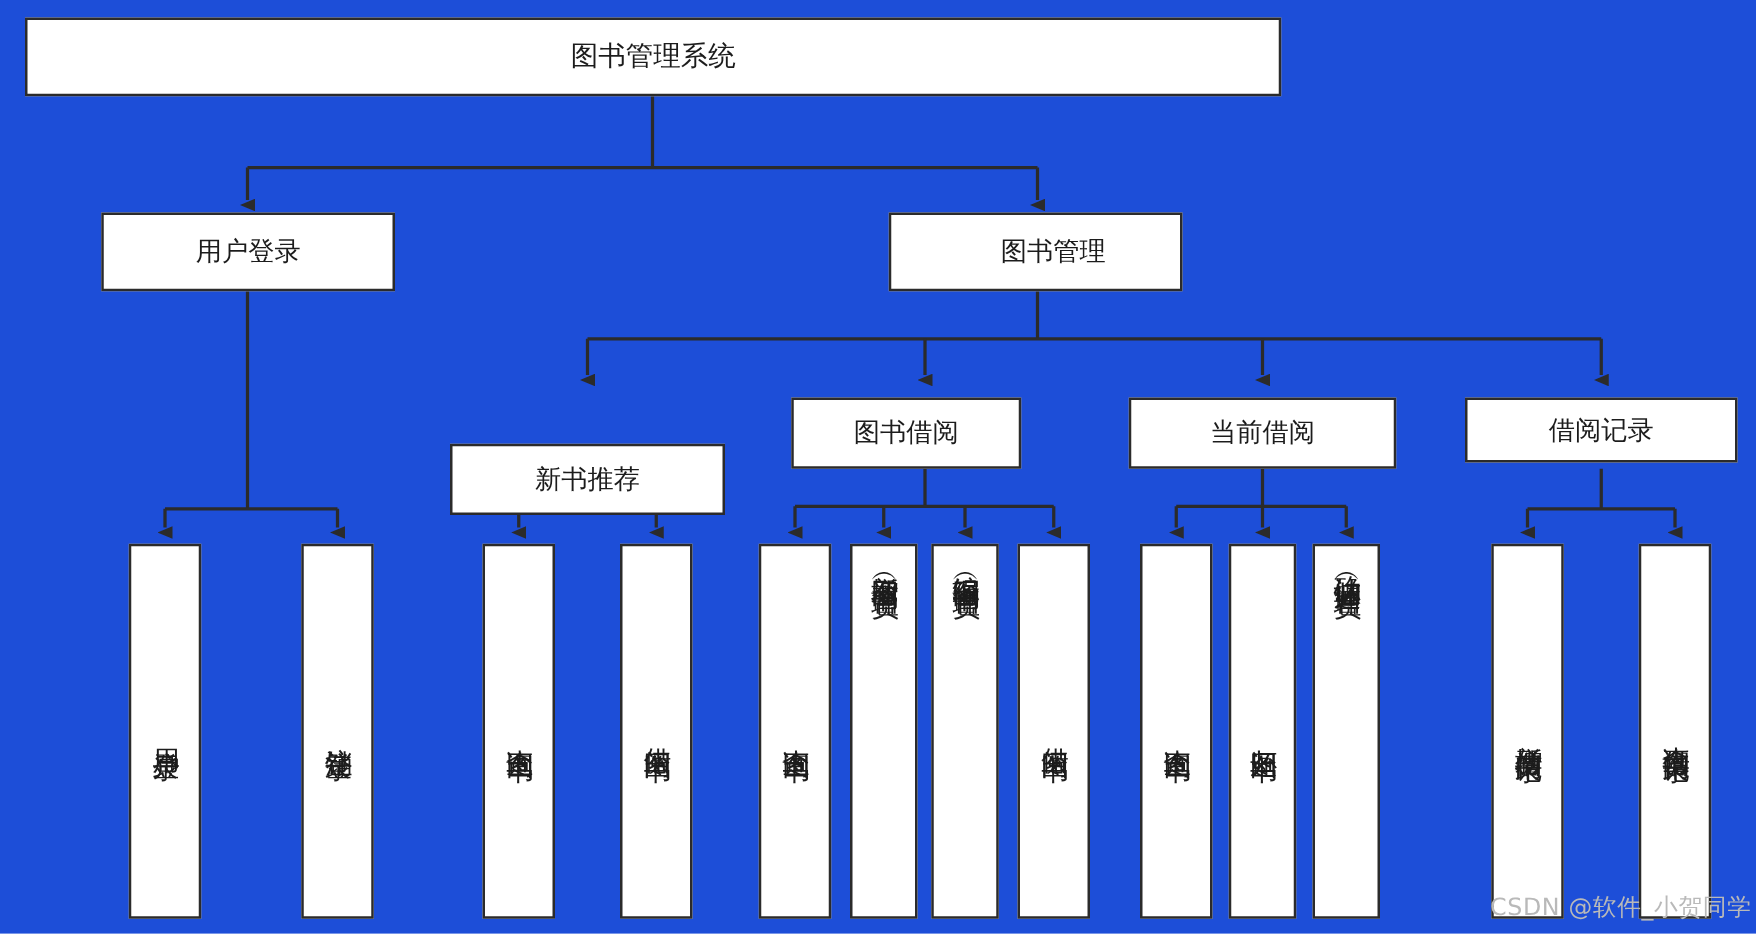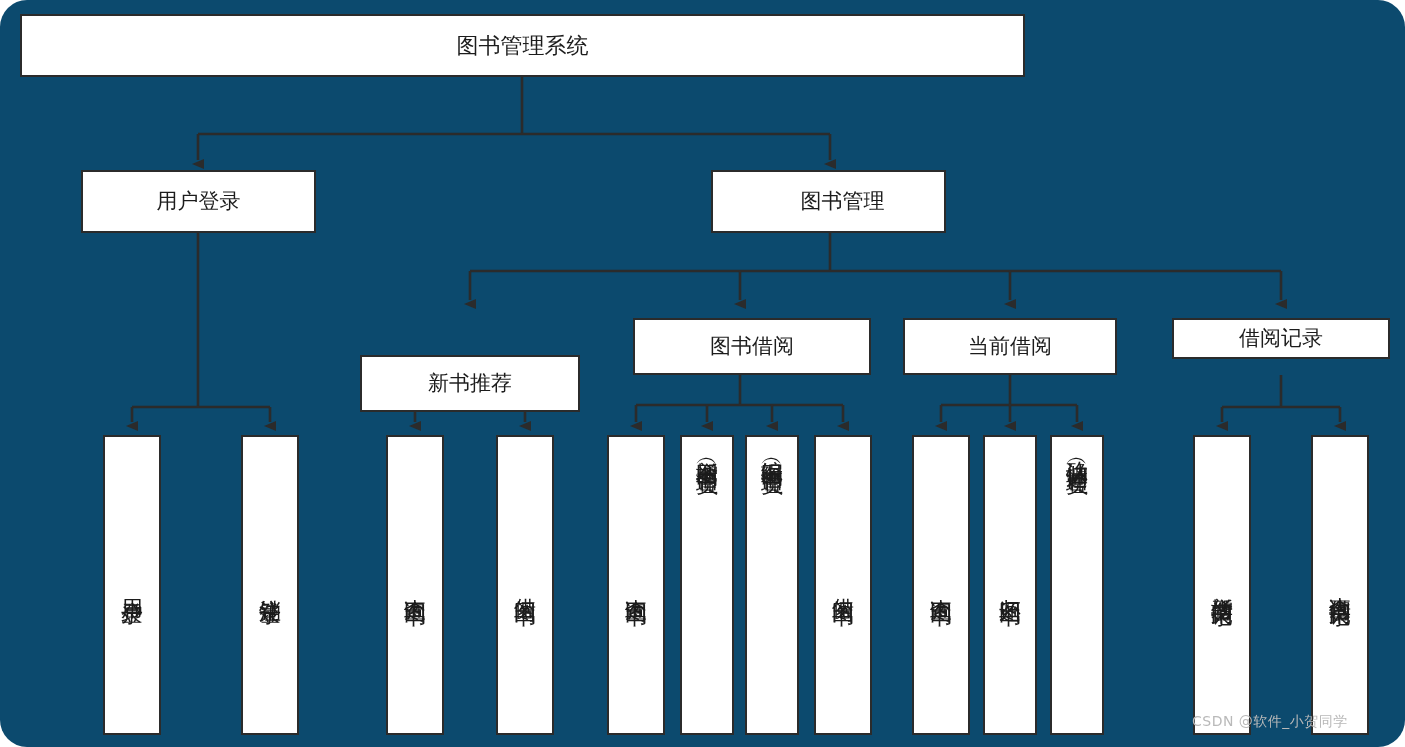"图书管理系统" #diagram-root { background: #0c4a6e -> #1d4ed8; border-radius: 27px -> none }
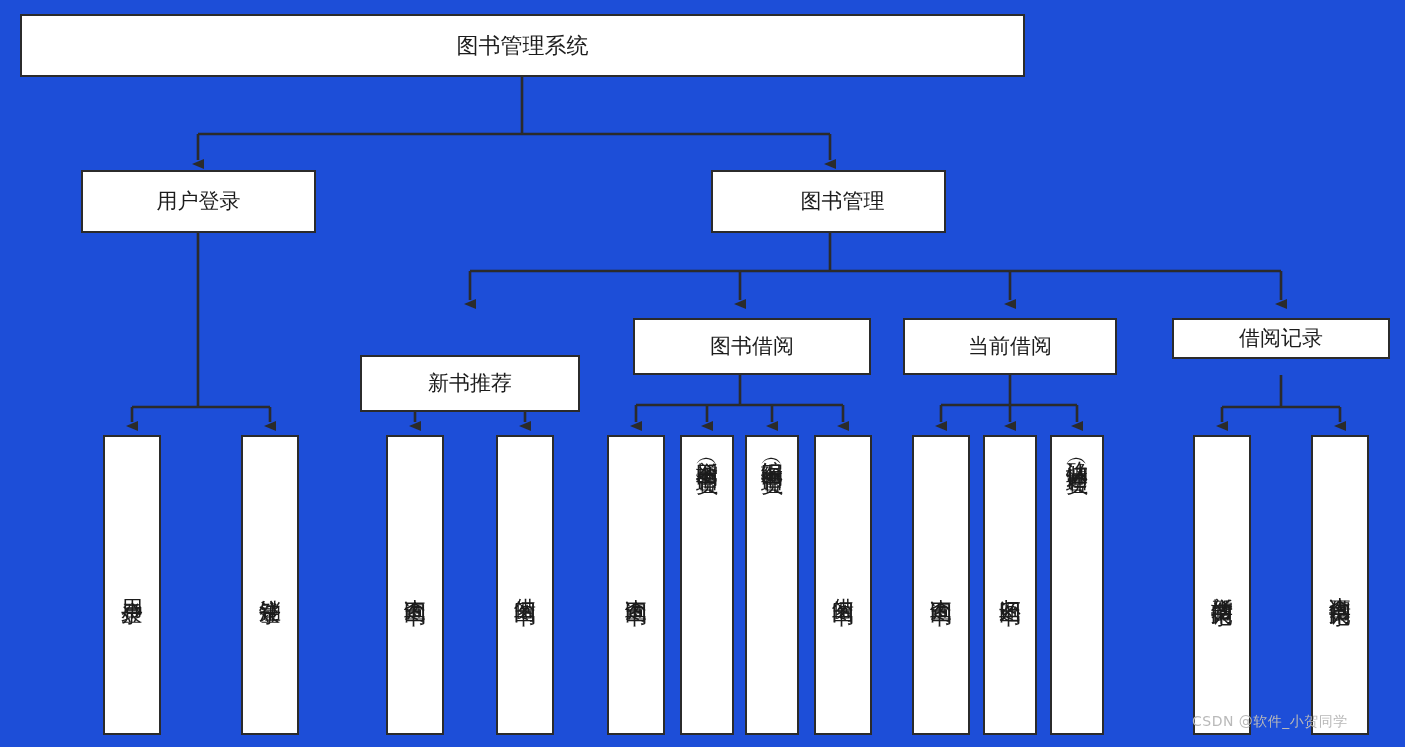"图书借阅" div.node { width: 238px -> 184px }
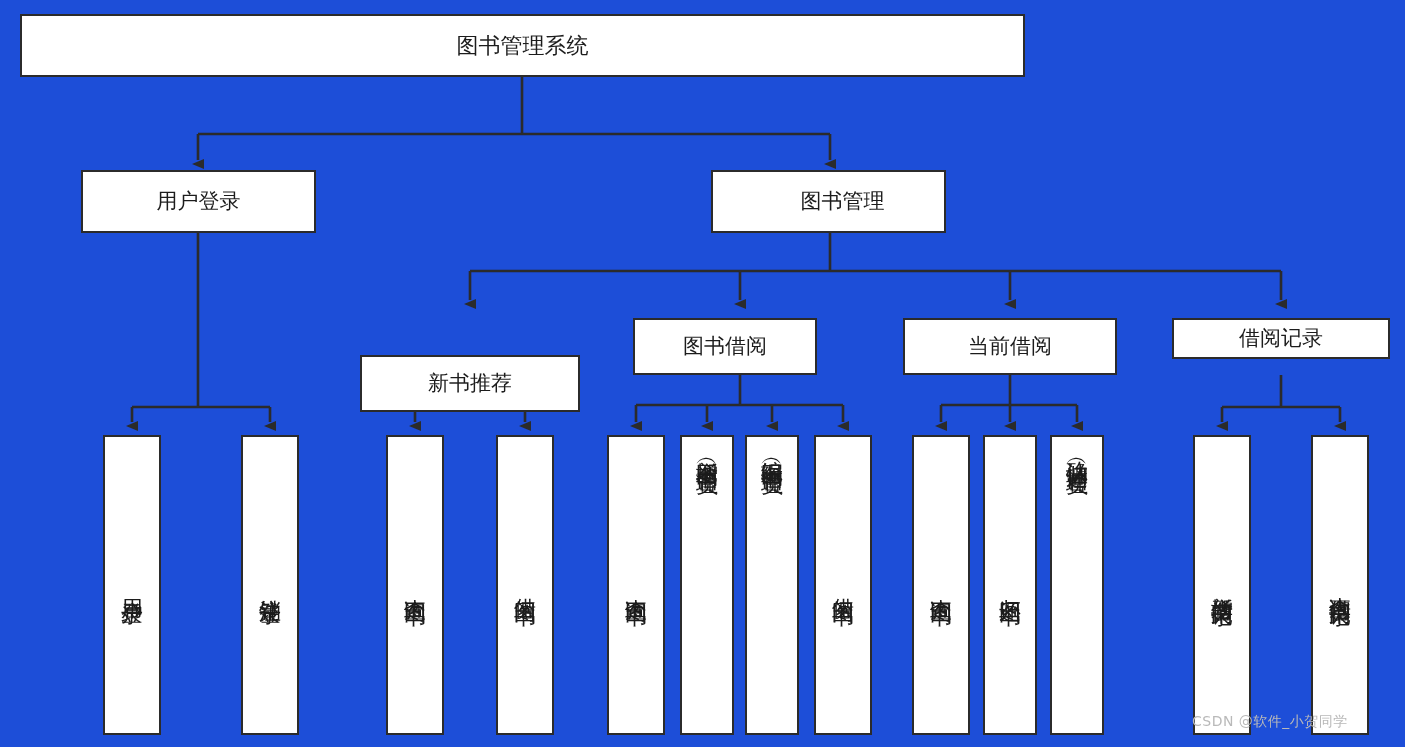"借阅记录" div.node { height: 41px -> 52px }
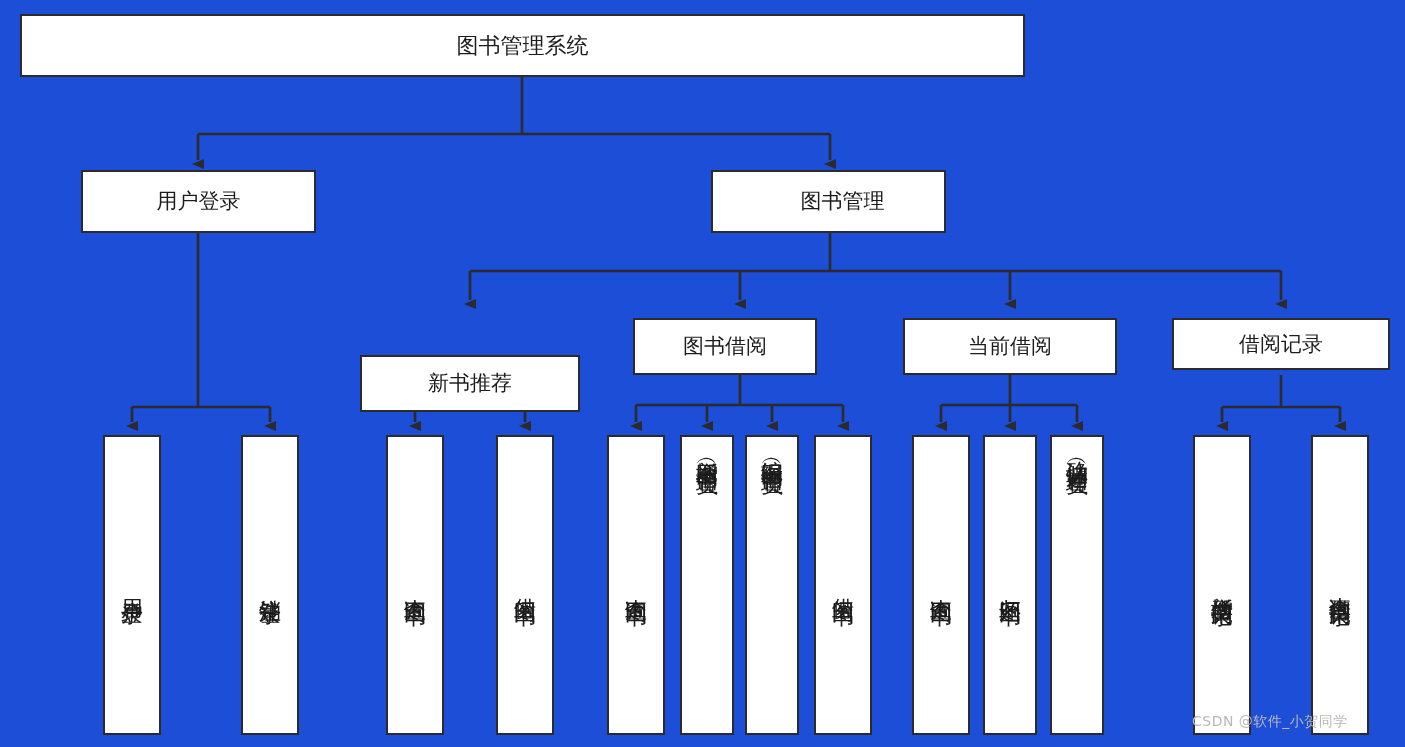"CSDN @软件_小贺同学" .watermark { font-size: 14px -> 19px }
